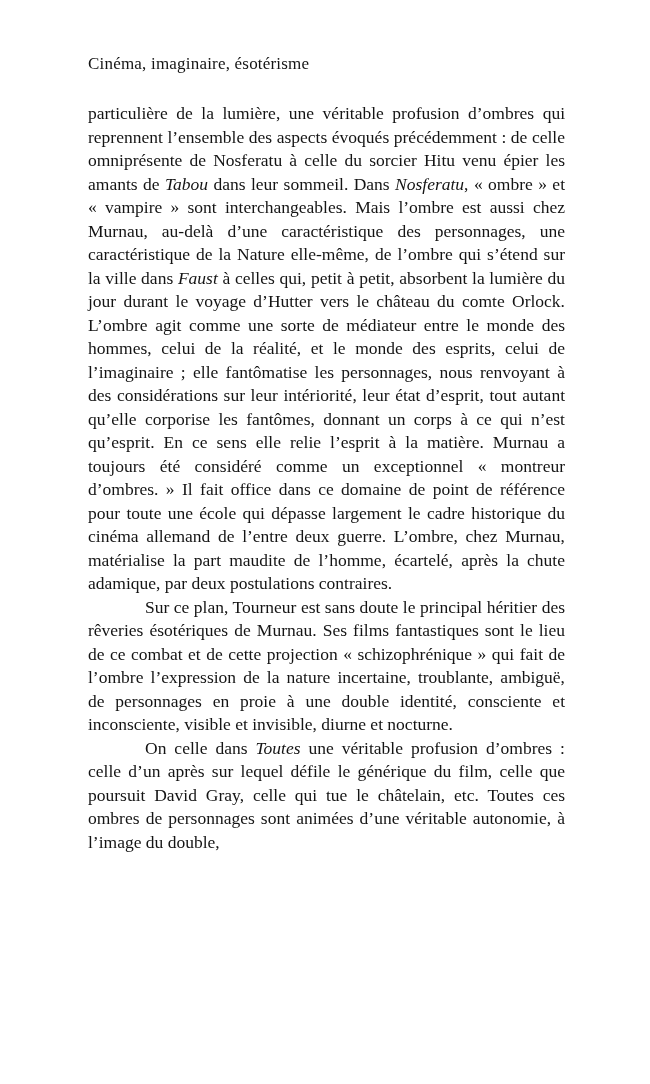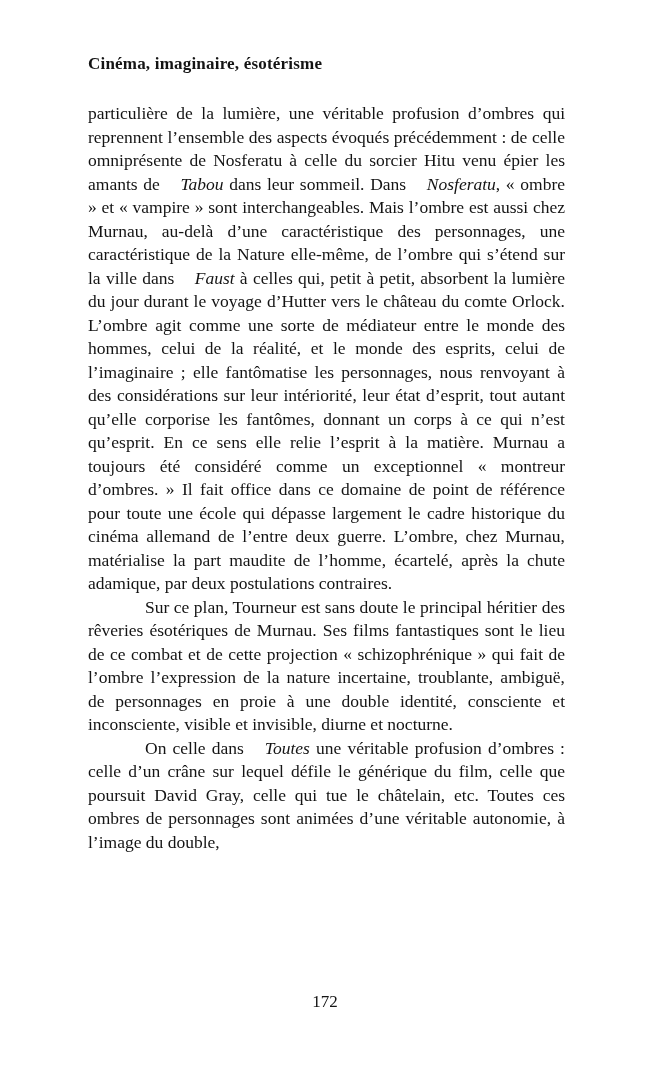"Cinéma, imaginaire, ésotérisme" .running-header { font-weight: bold -> none }
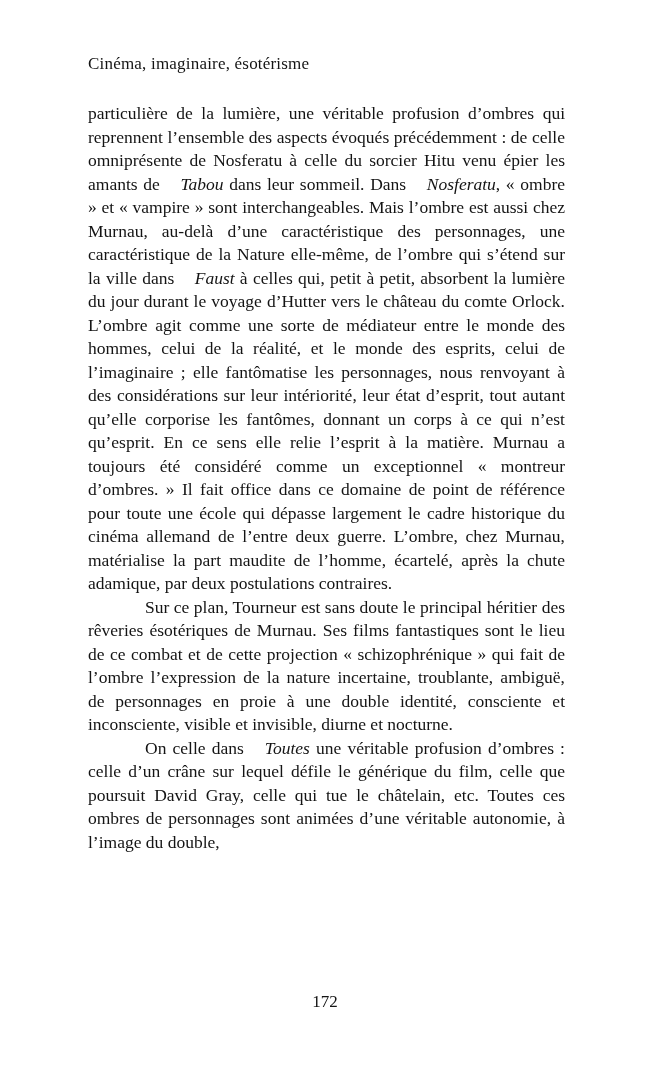"Tabou" .body-text i { margin-left: 15px -> none }
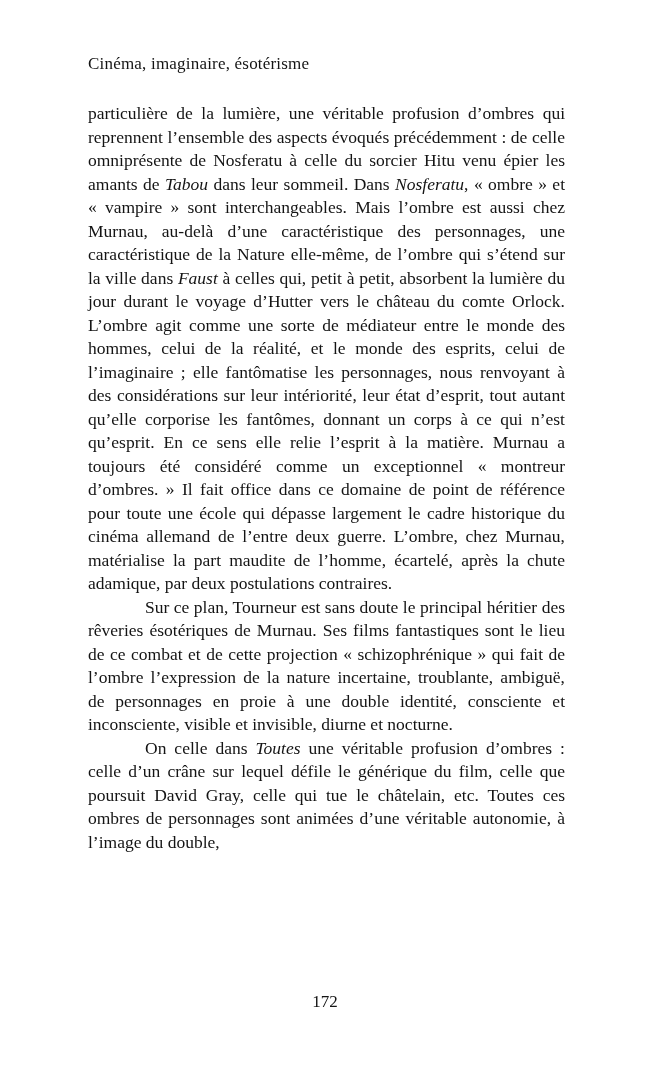"une véritable profusion d’ombres :" span { text: crâne -> après }
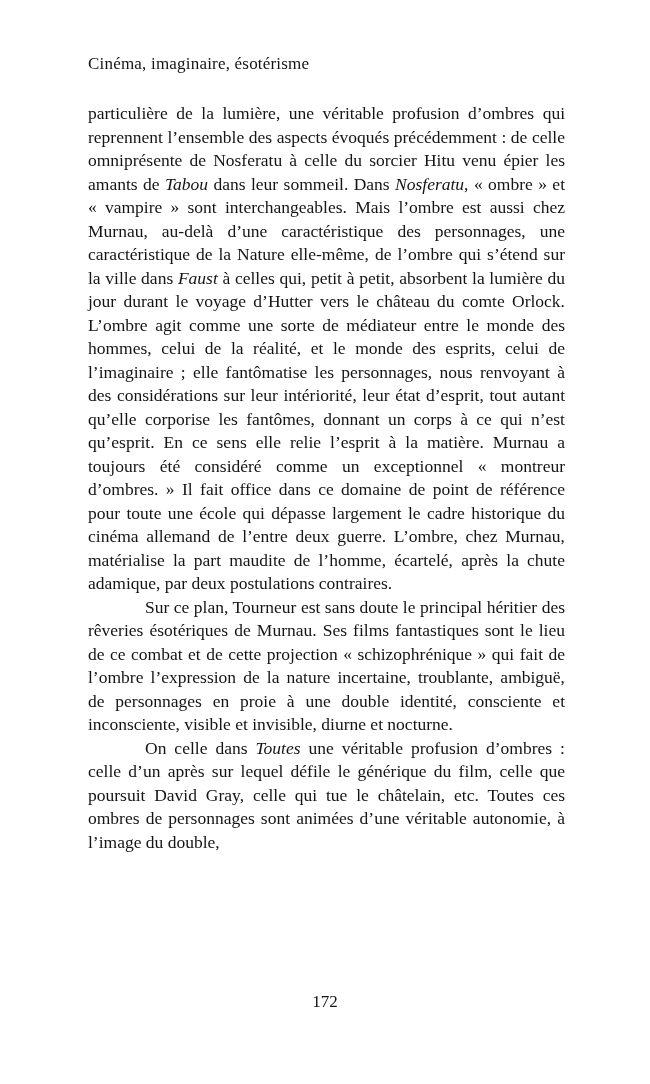"172" div.page-number { html: <div>172</div> -> none }
